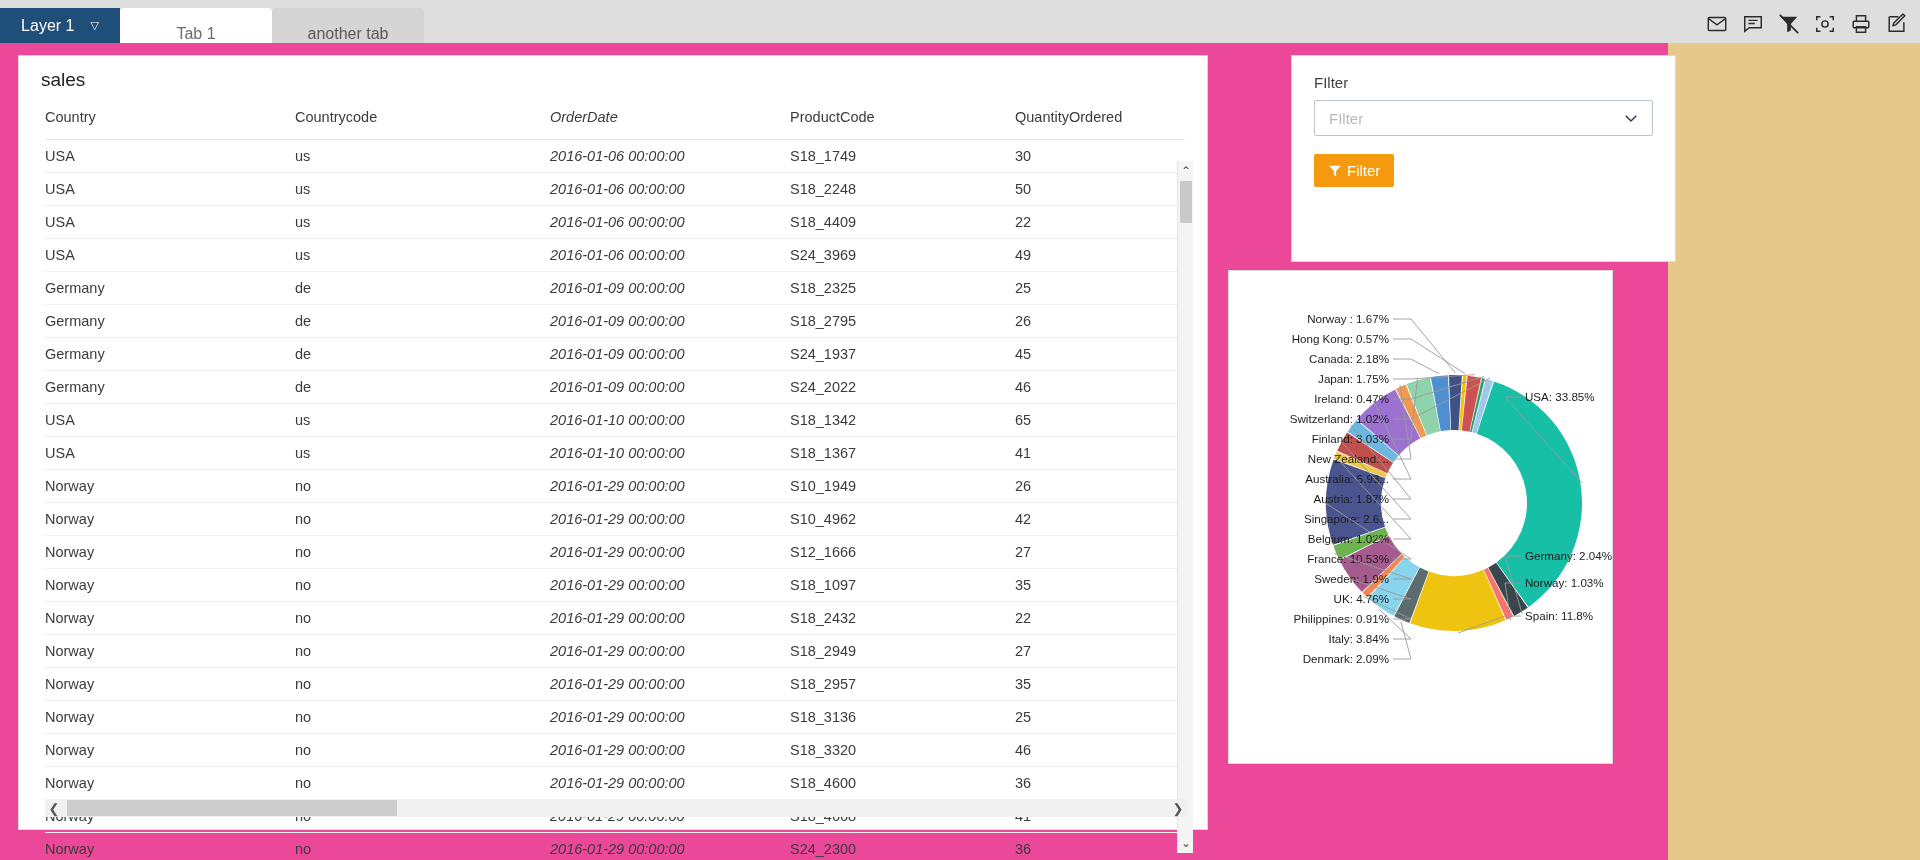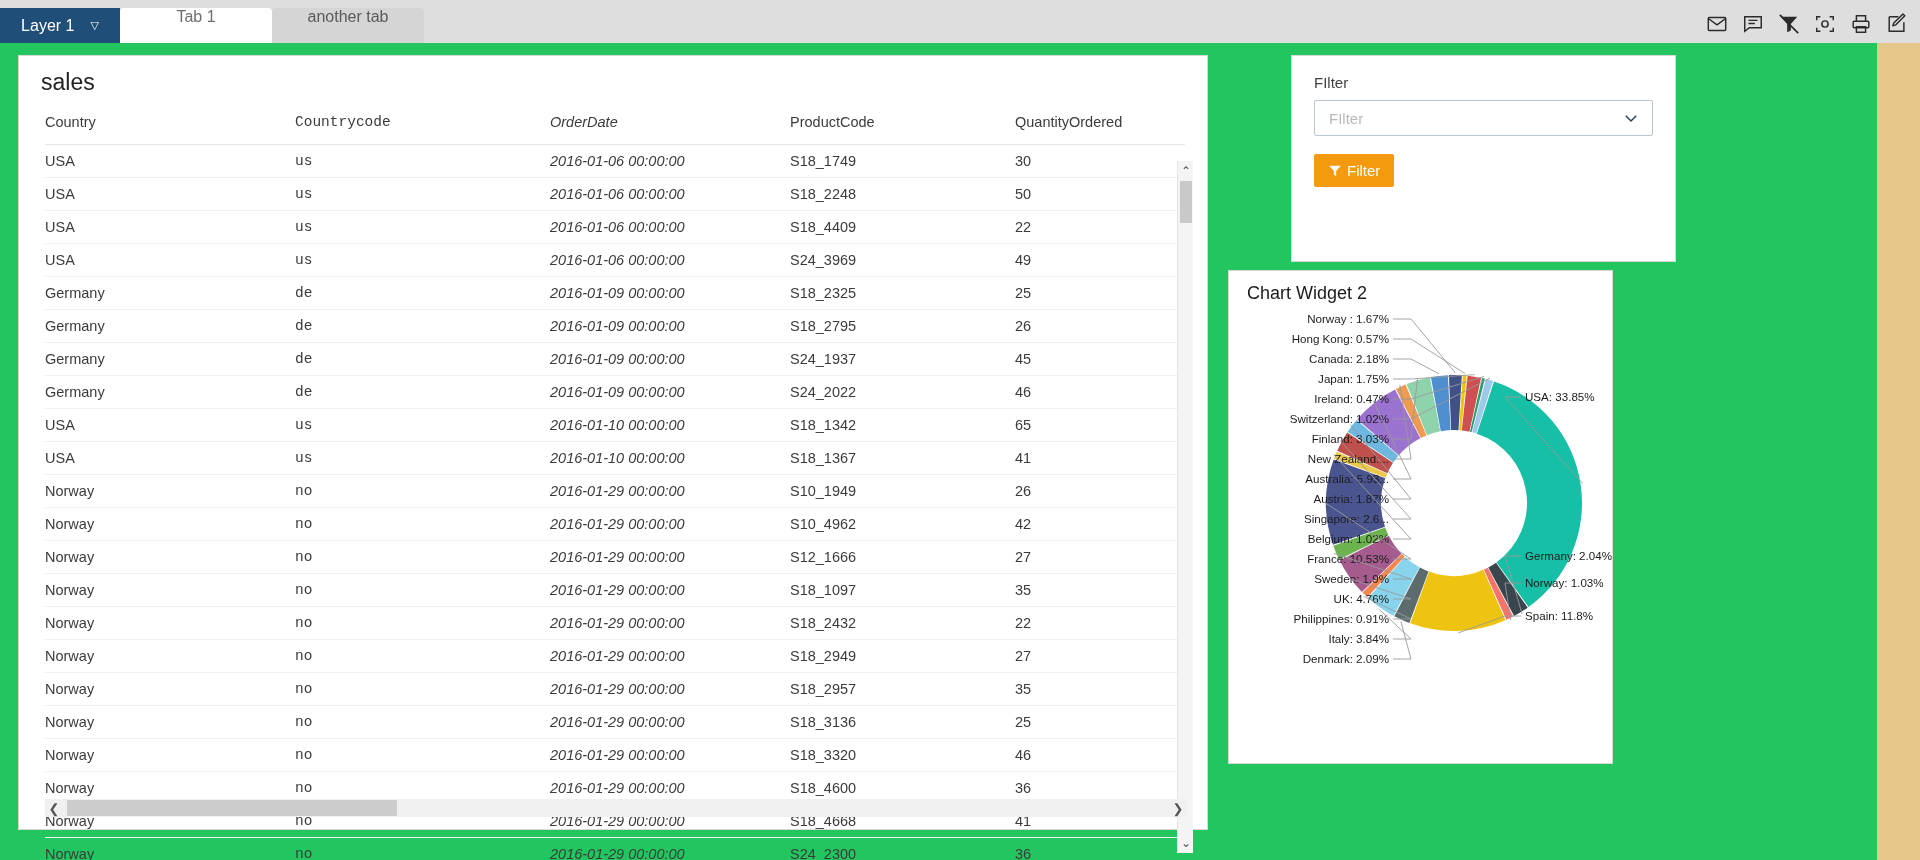"Layer 1" #app { background: #22c55e -> #ec4899; width: 1877px -> 1668px }
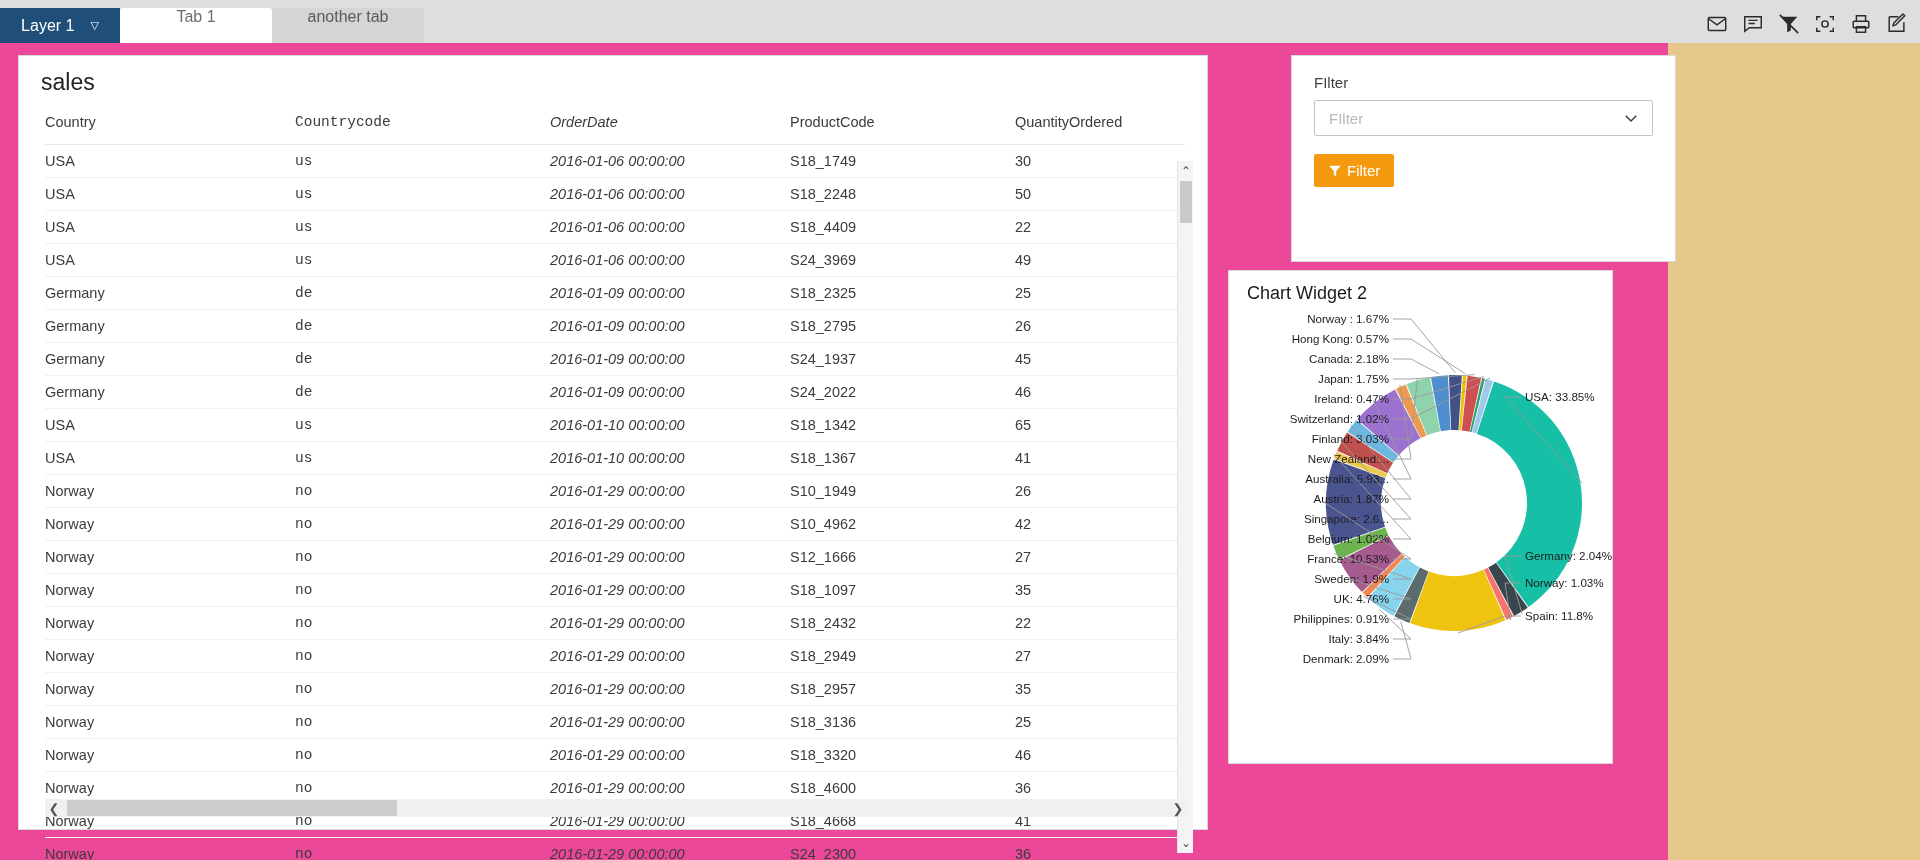"Tab 1" .tab { align-items: flex-start -> flex-end }
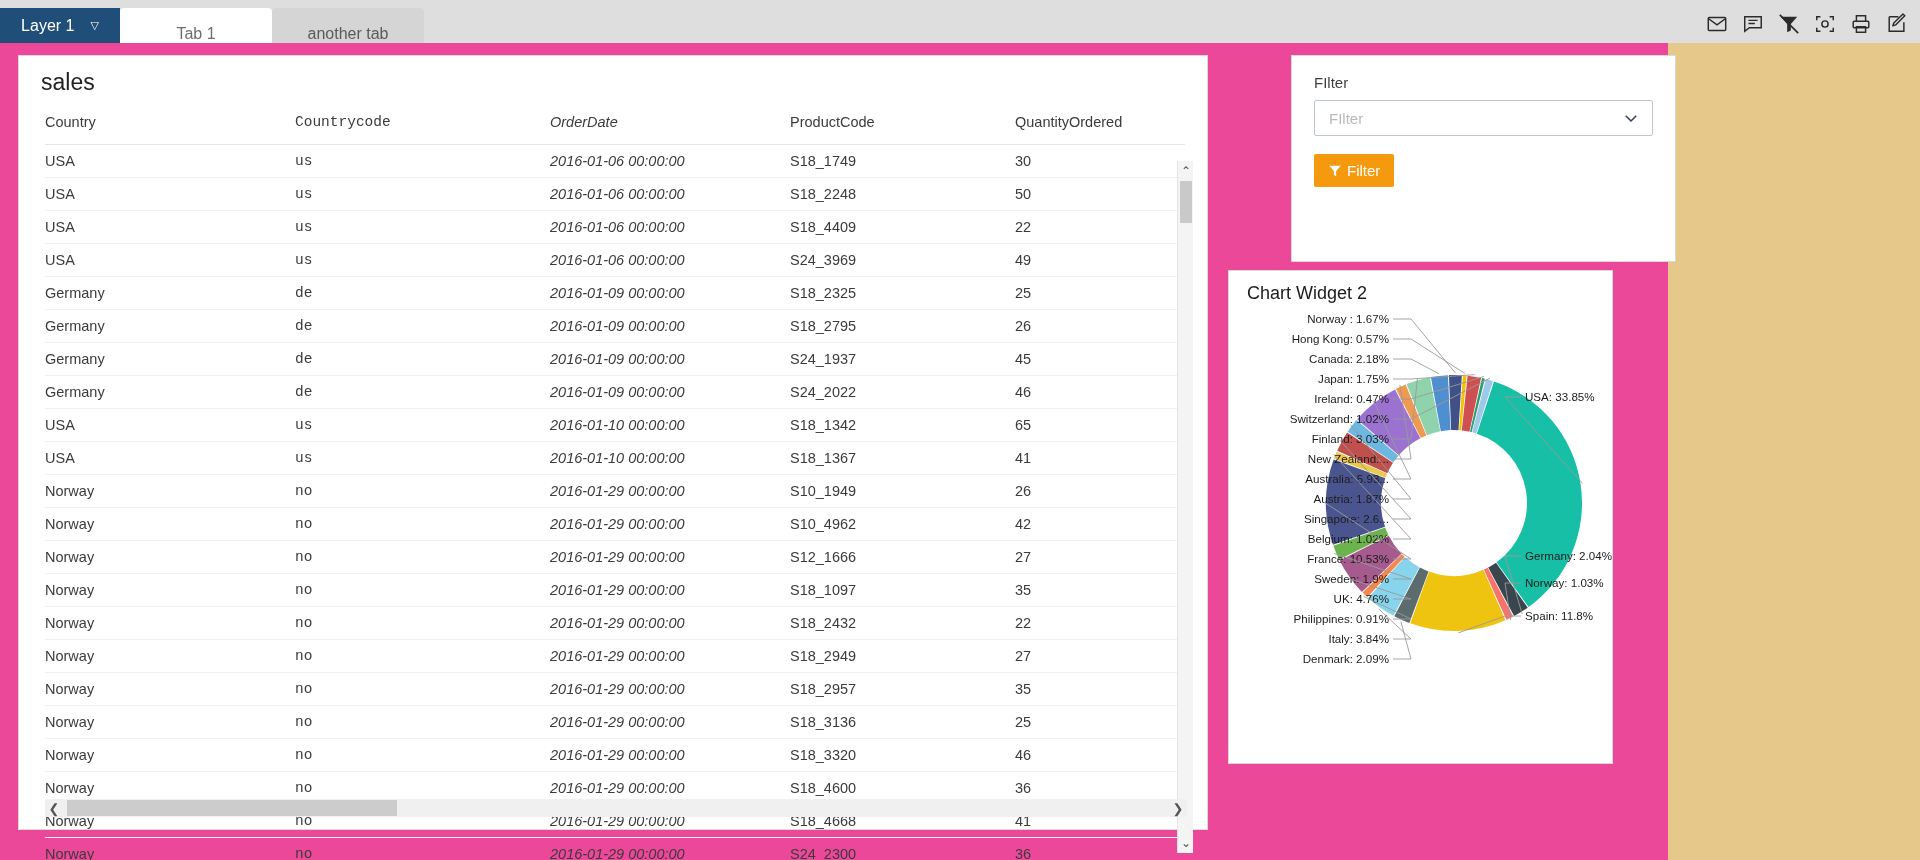"sales" .widget-title { font-size: 23px -> 19px }
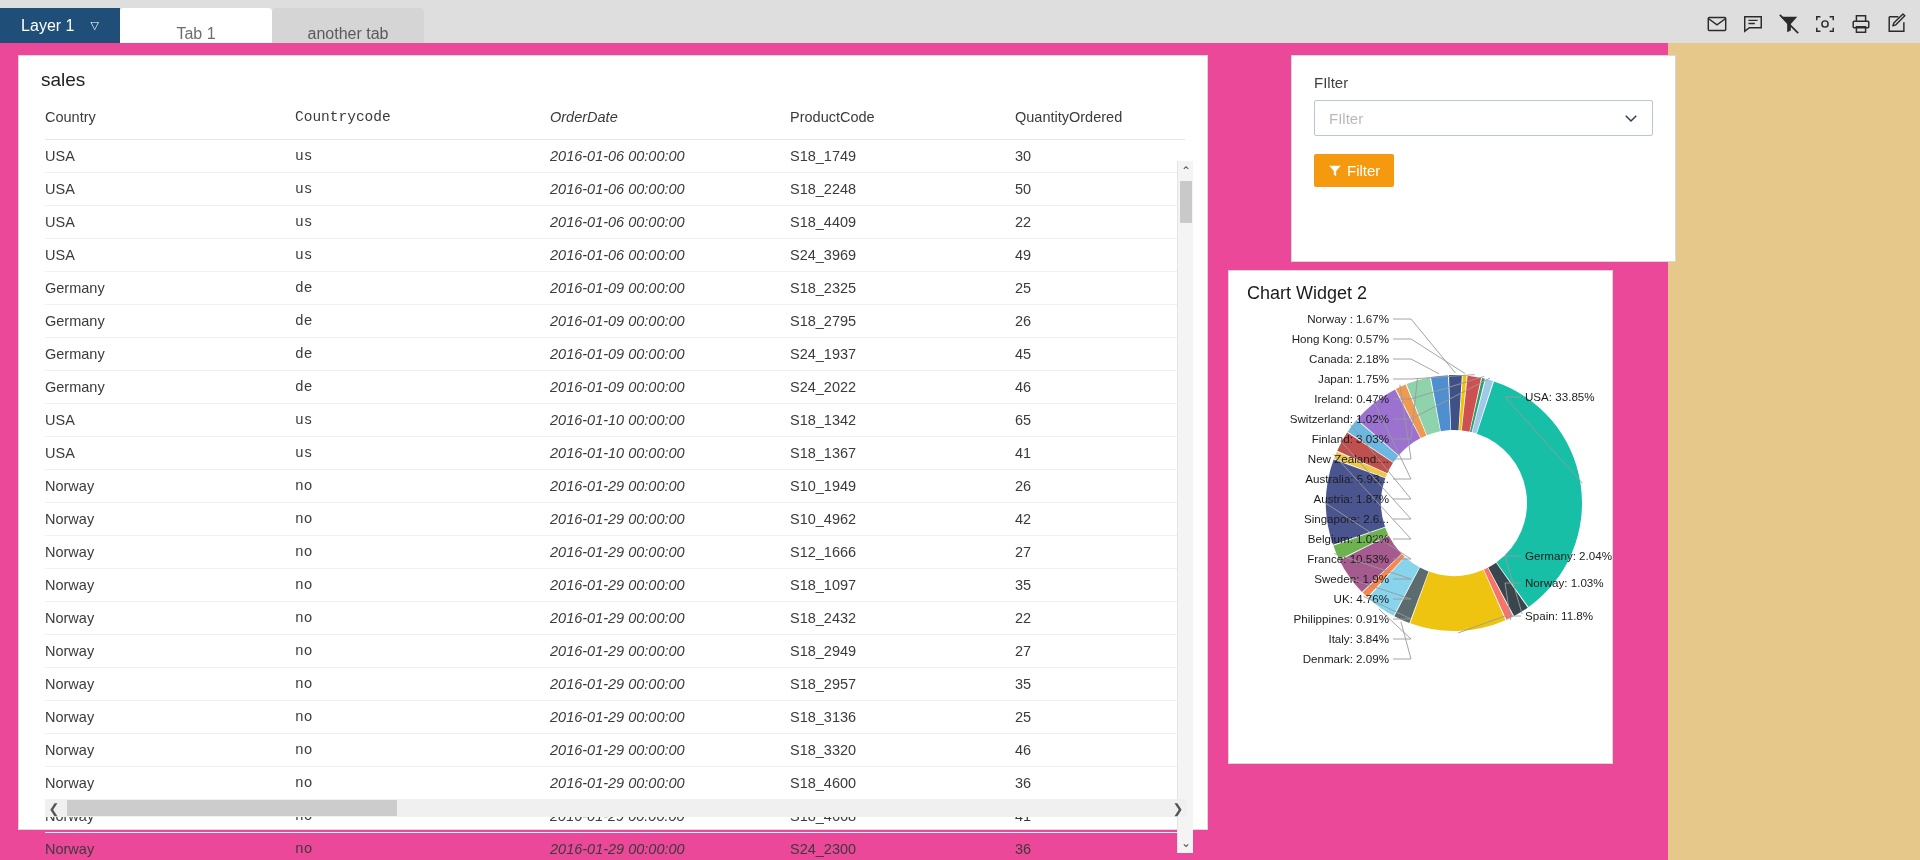"Countrycode" .c1 { font-family: Liberation Mono, monospace -> none }
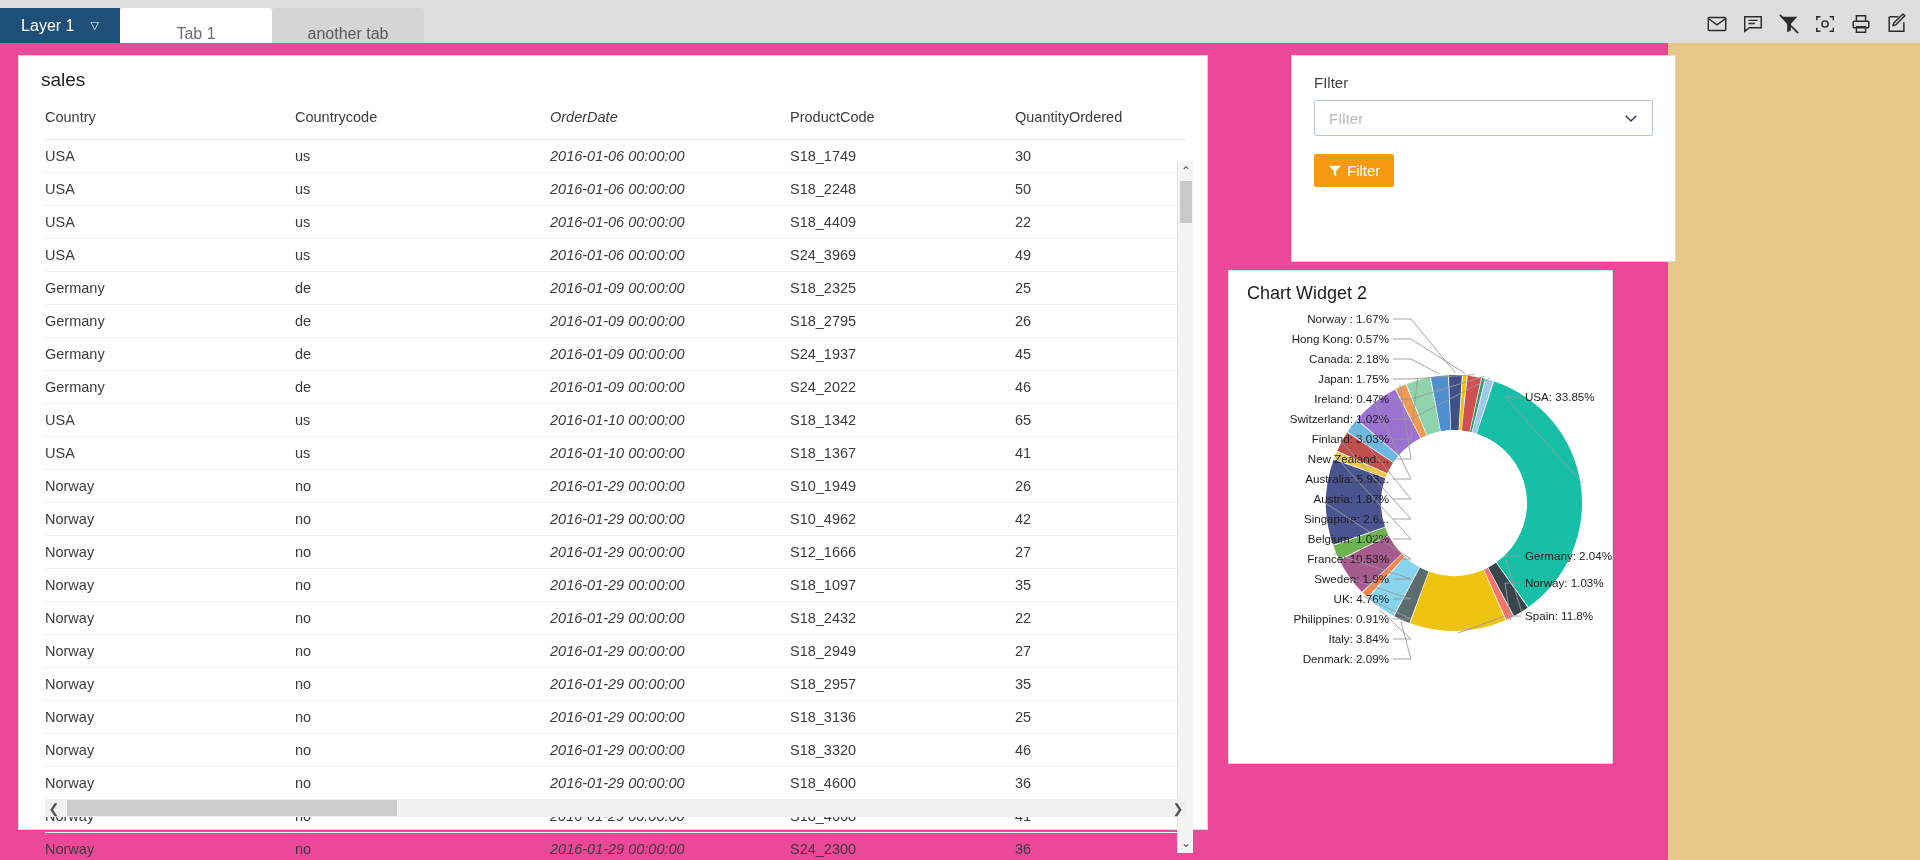"Chart Widget 2" div.chart-title { html: <div>Chart Widget 2</div> -> none }
